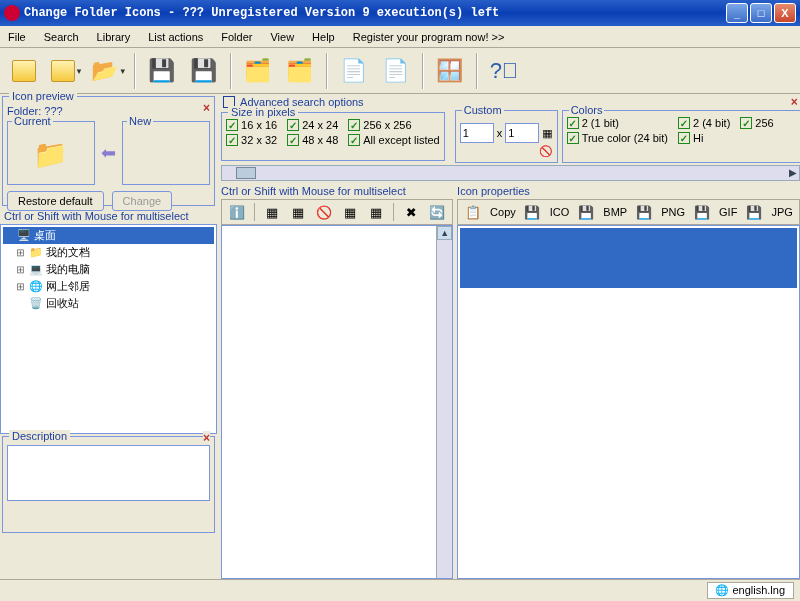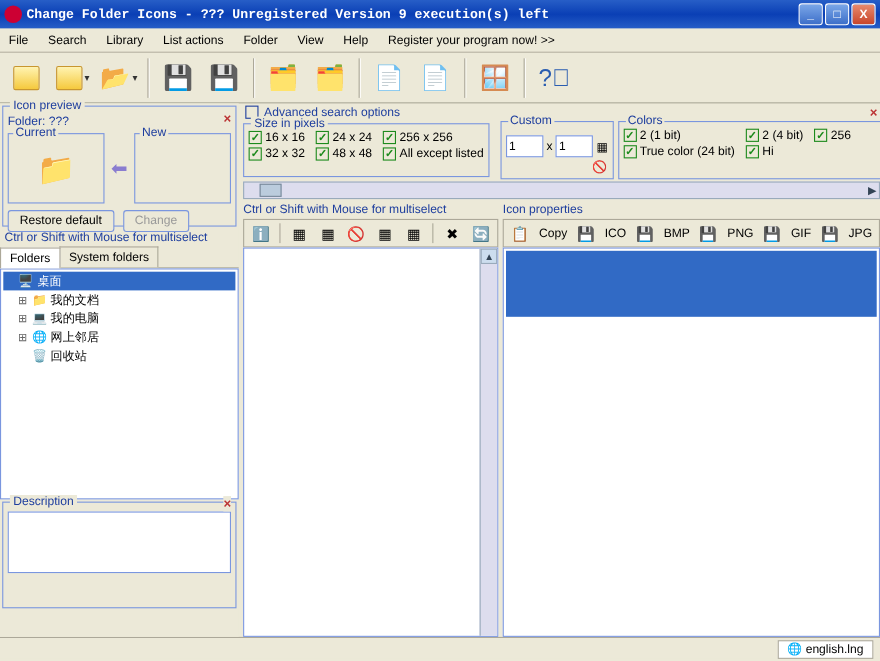"Folders" div.tabs { html: <div> <div>Folders</div> <div>System folders</div> </div> -> none }
